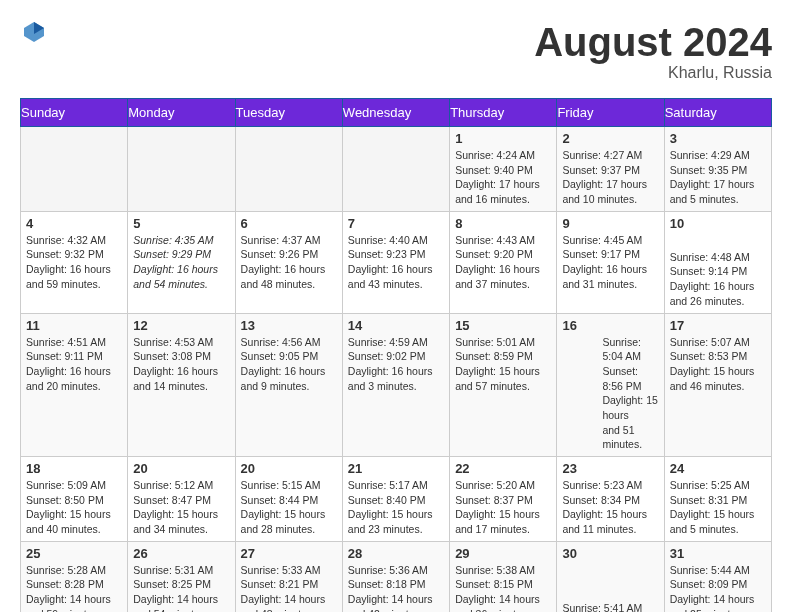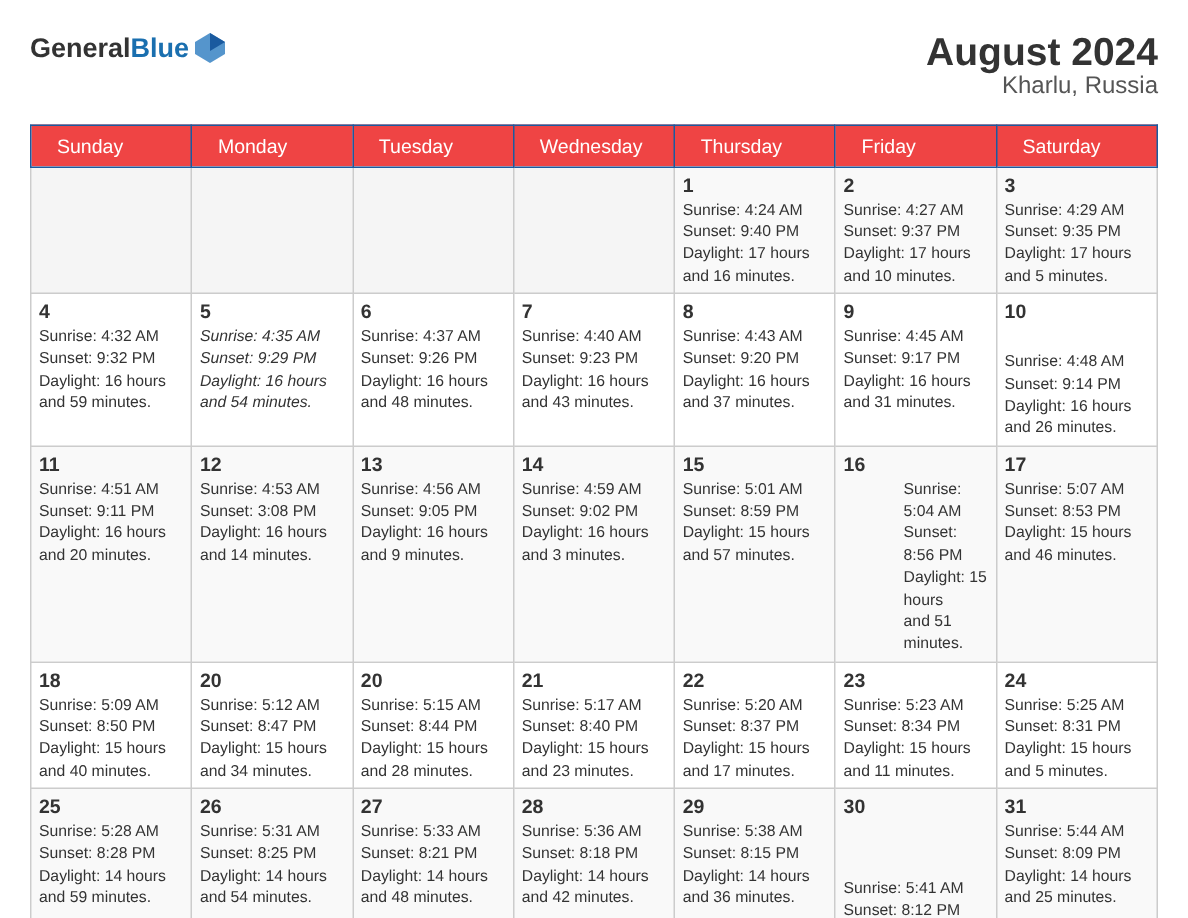"GeneralBlue" div.logo-text { html: <div> <span>General</span><span>Blue</span> </div> -> none }
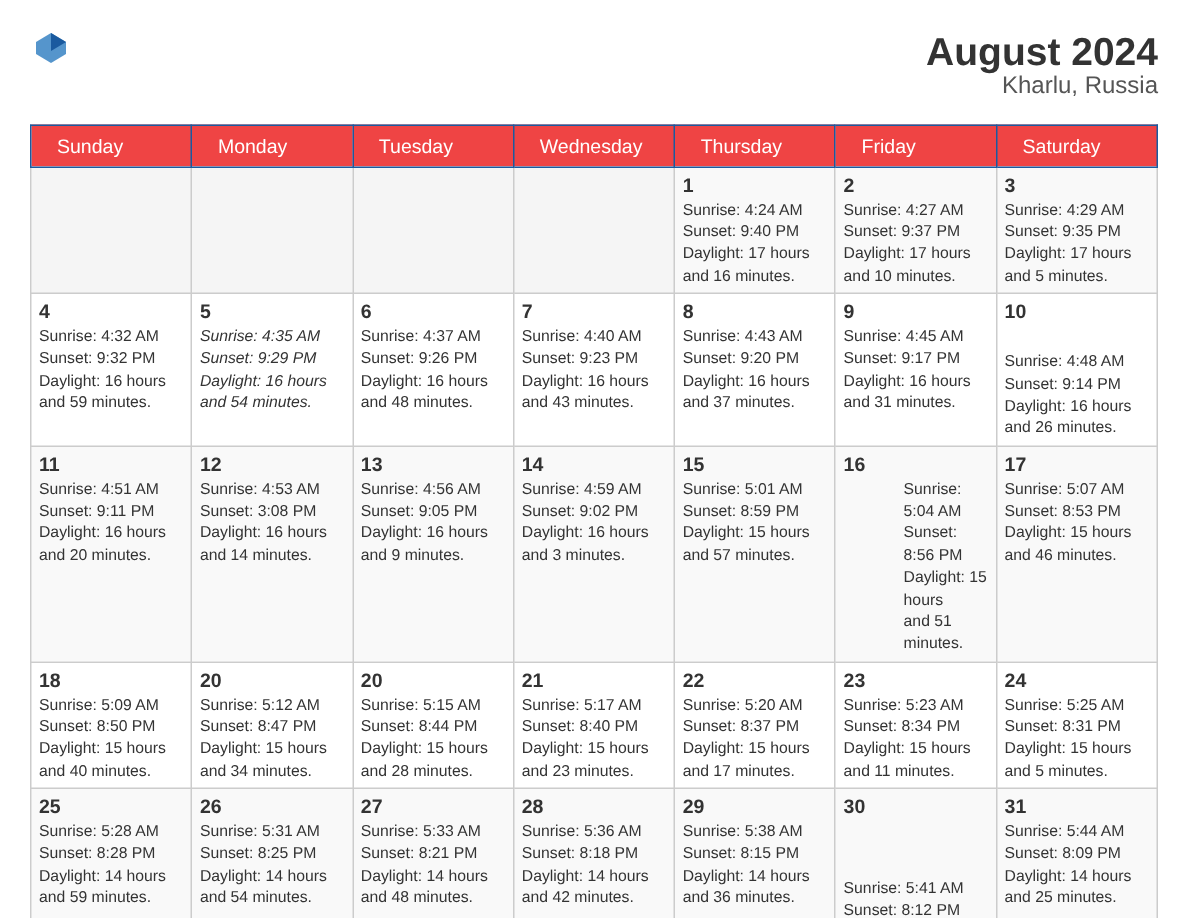"August 2024" .month-year { font-size: 26px -> 40px }
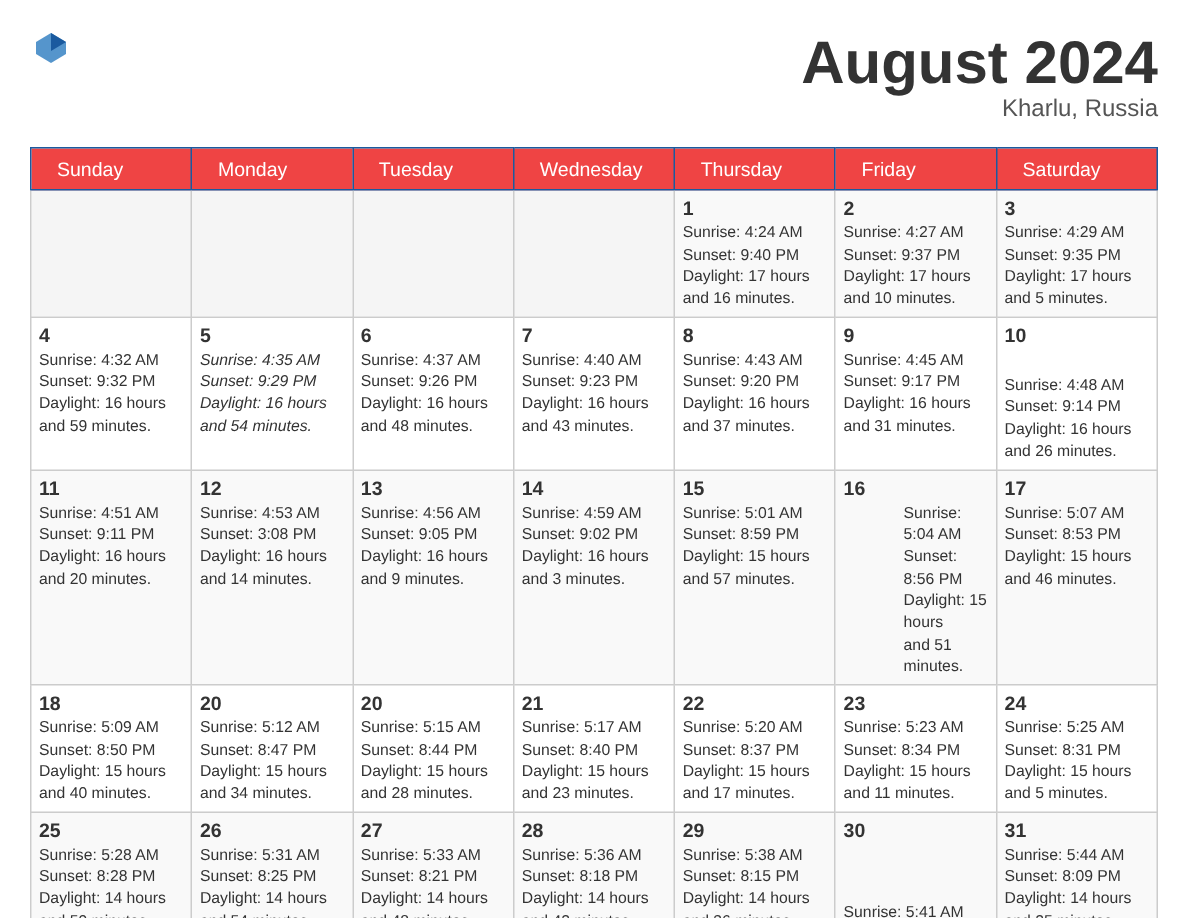"Sunday" .calendar th { background-color: #ef4444 -> #6d28d9; padding: 6px 17px -> 6px 0 }
